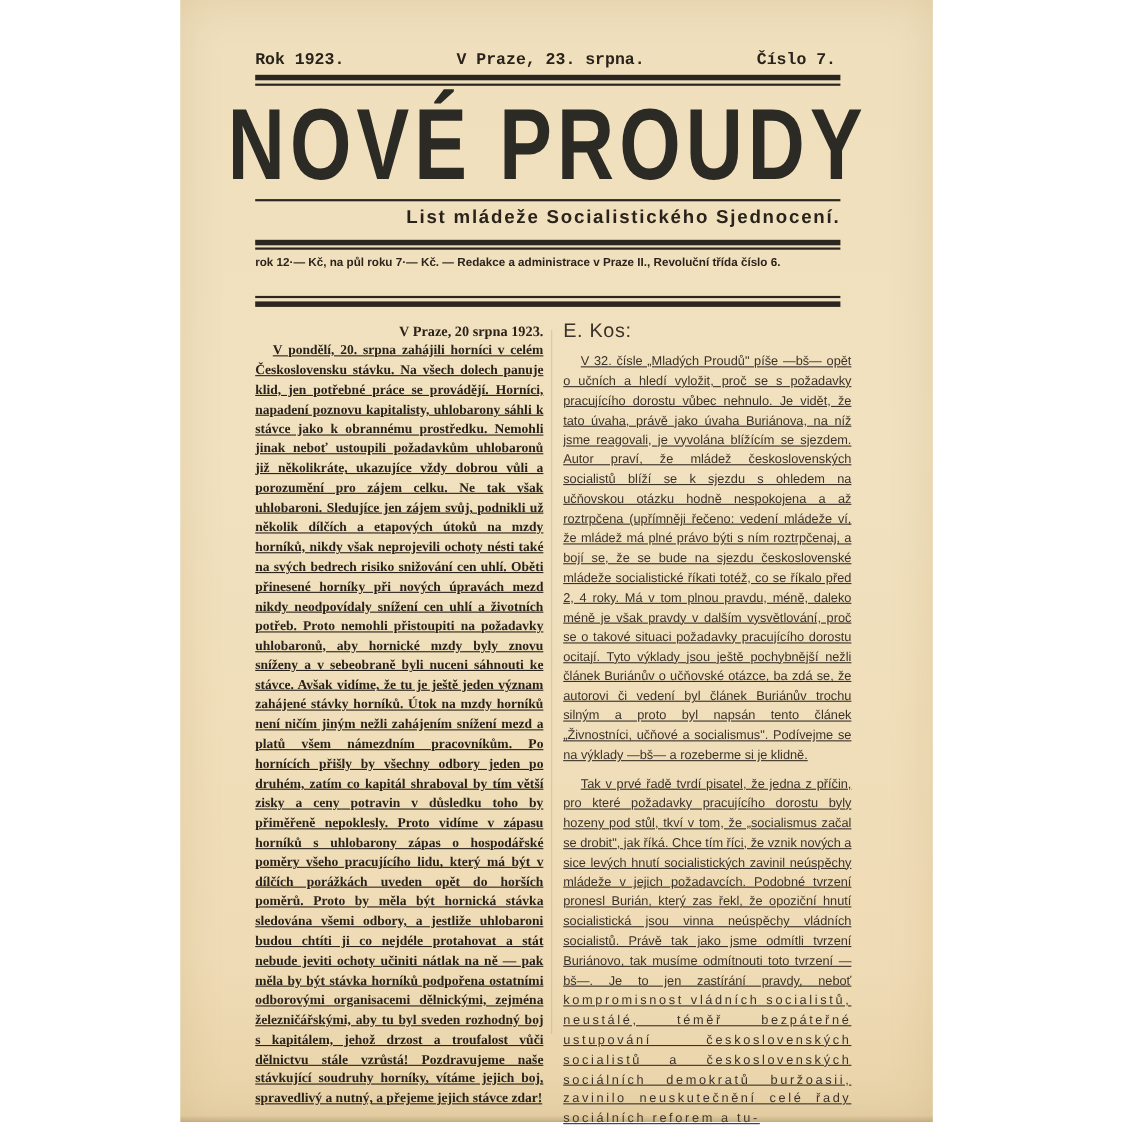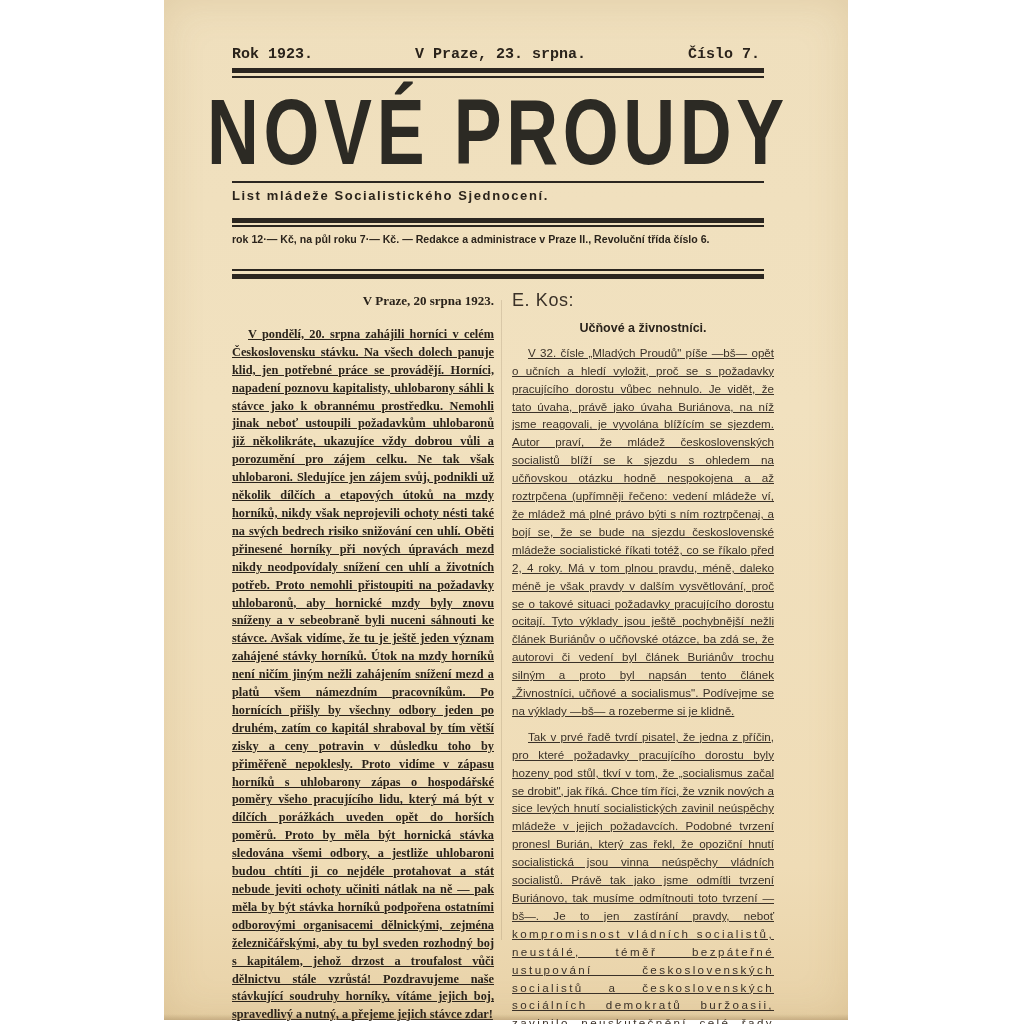"List mládeže Socialistického Sjednocení." .subtitle { font-size: 13px -> 17px; text-align: left -> right }
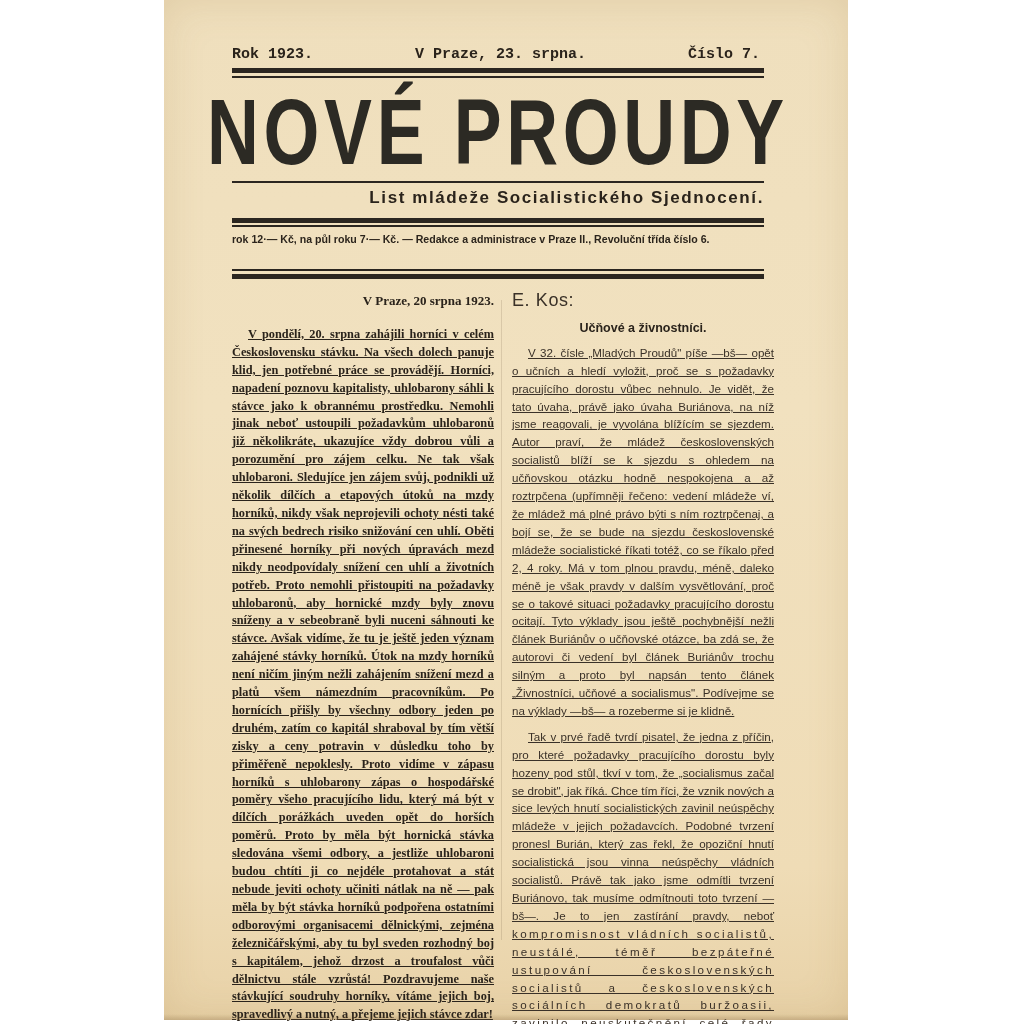"V Praze, 20 srpna 1923." .col-left .dateline { margin-bottom: 16px -> 0 }
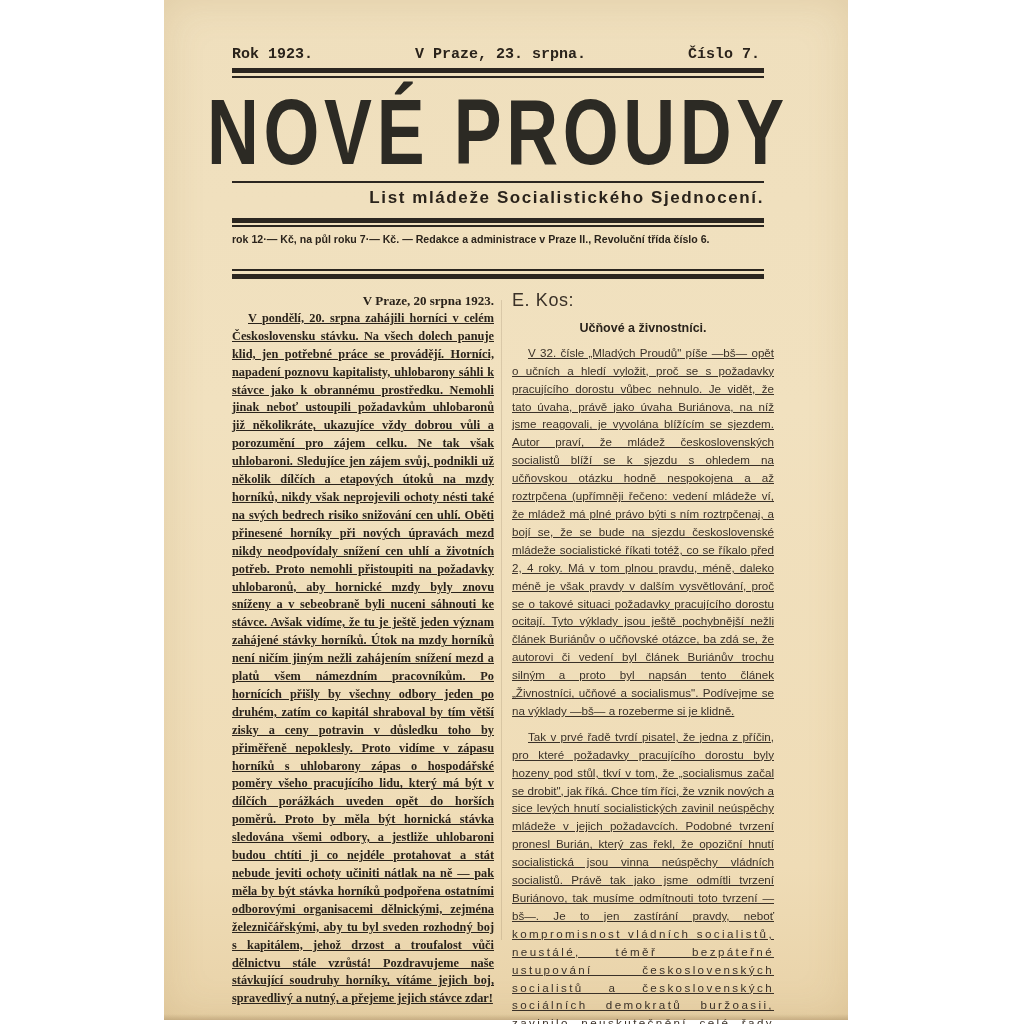"Učňové a živnostníci." div.headline { html: <div>Učňové a živnostníci.</div> -> none }
